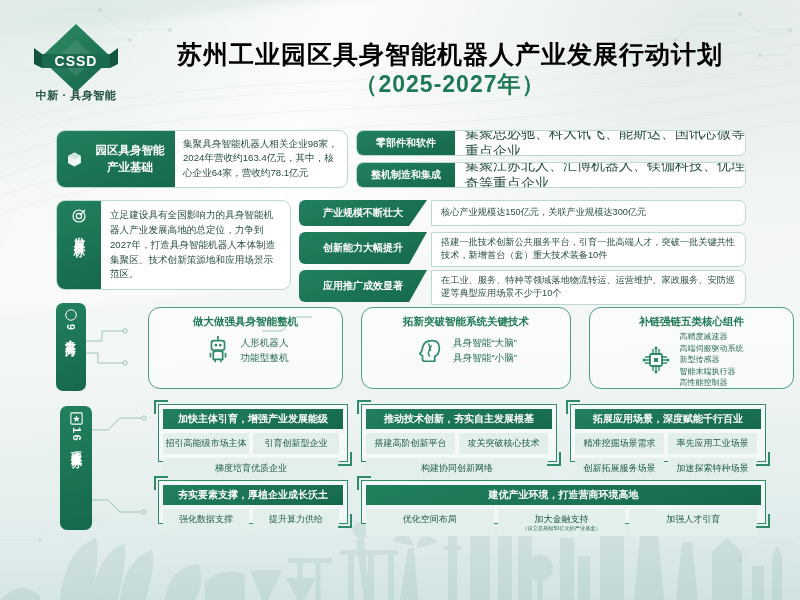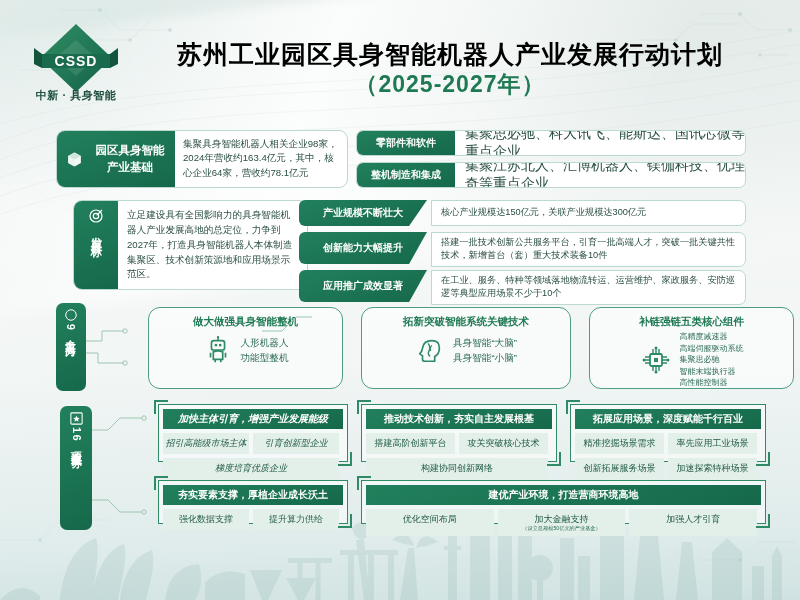"立足建设具有全国影响力的具身智能机器人产业发展高地的总定位，力争到2027年，打" #s2-left { left: 17px -> 0 }
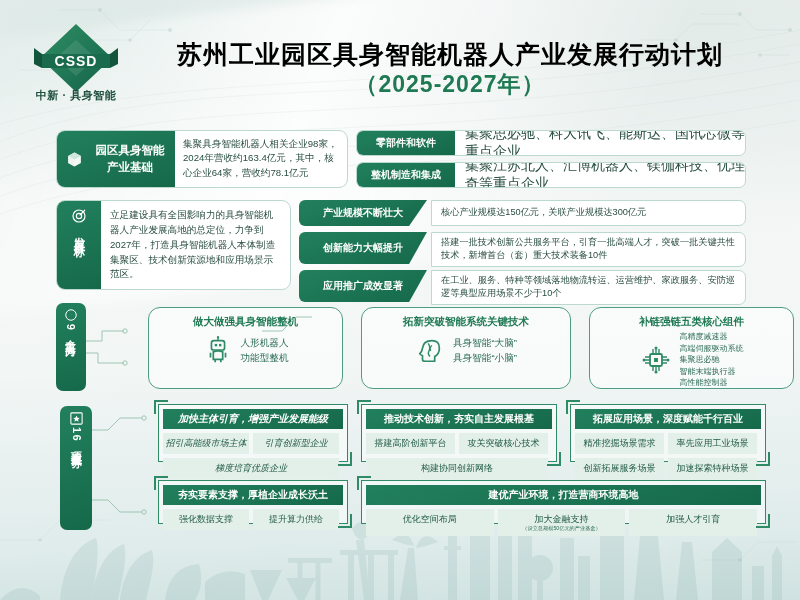"集聚思必驰" div { text: 集聚思必驰 -> 新型传感器 }
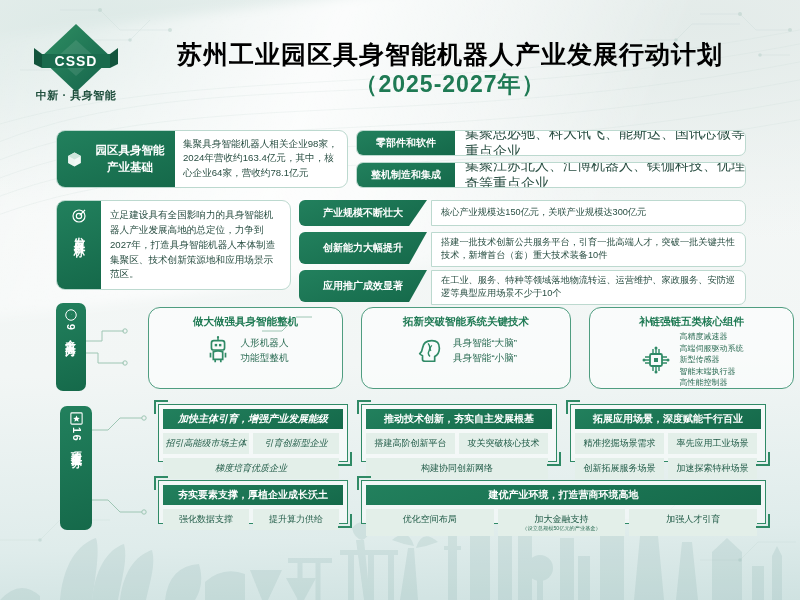"加快主体引育，增强产业发展能级" div.task-card { font-style: italic -> none }
